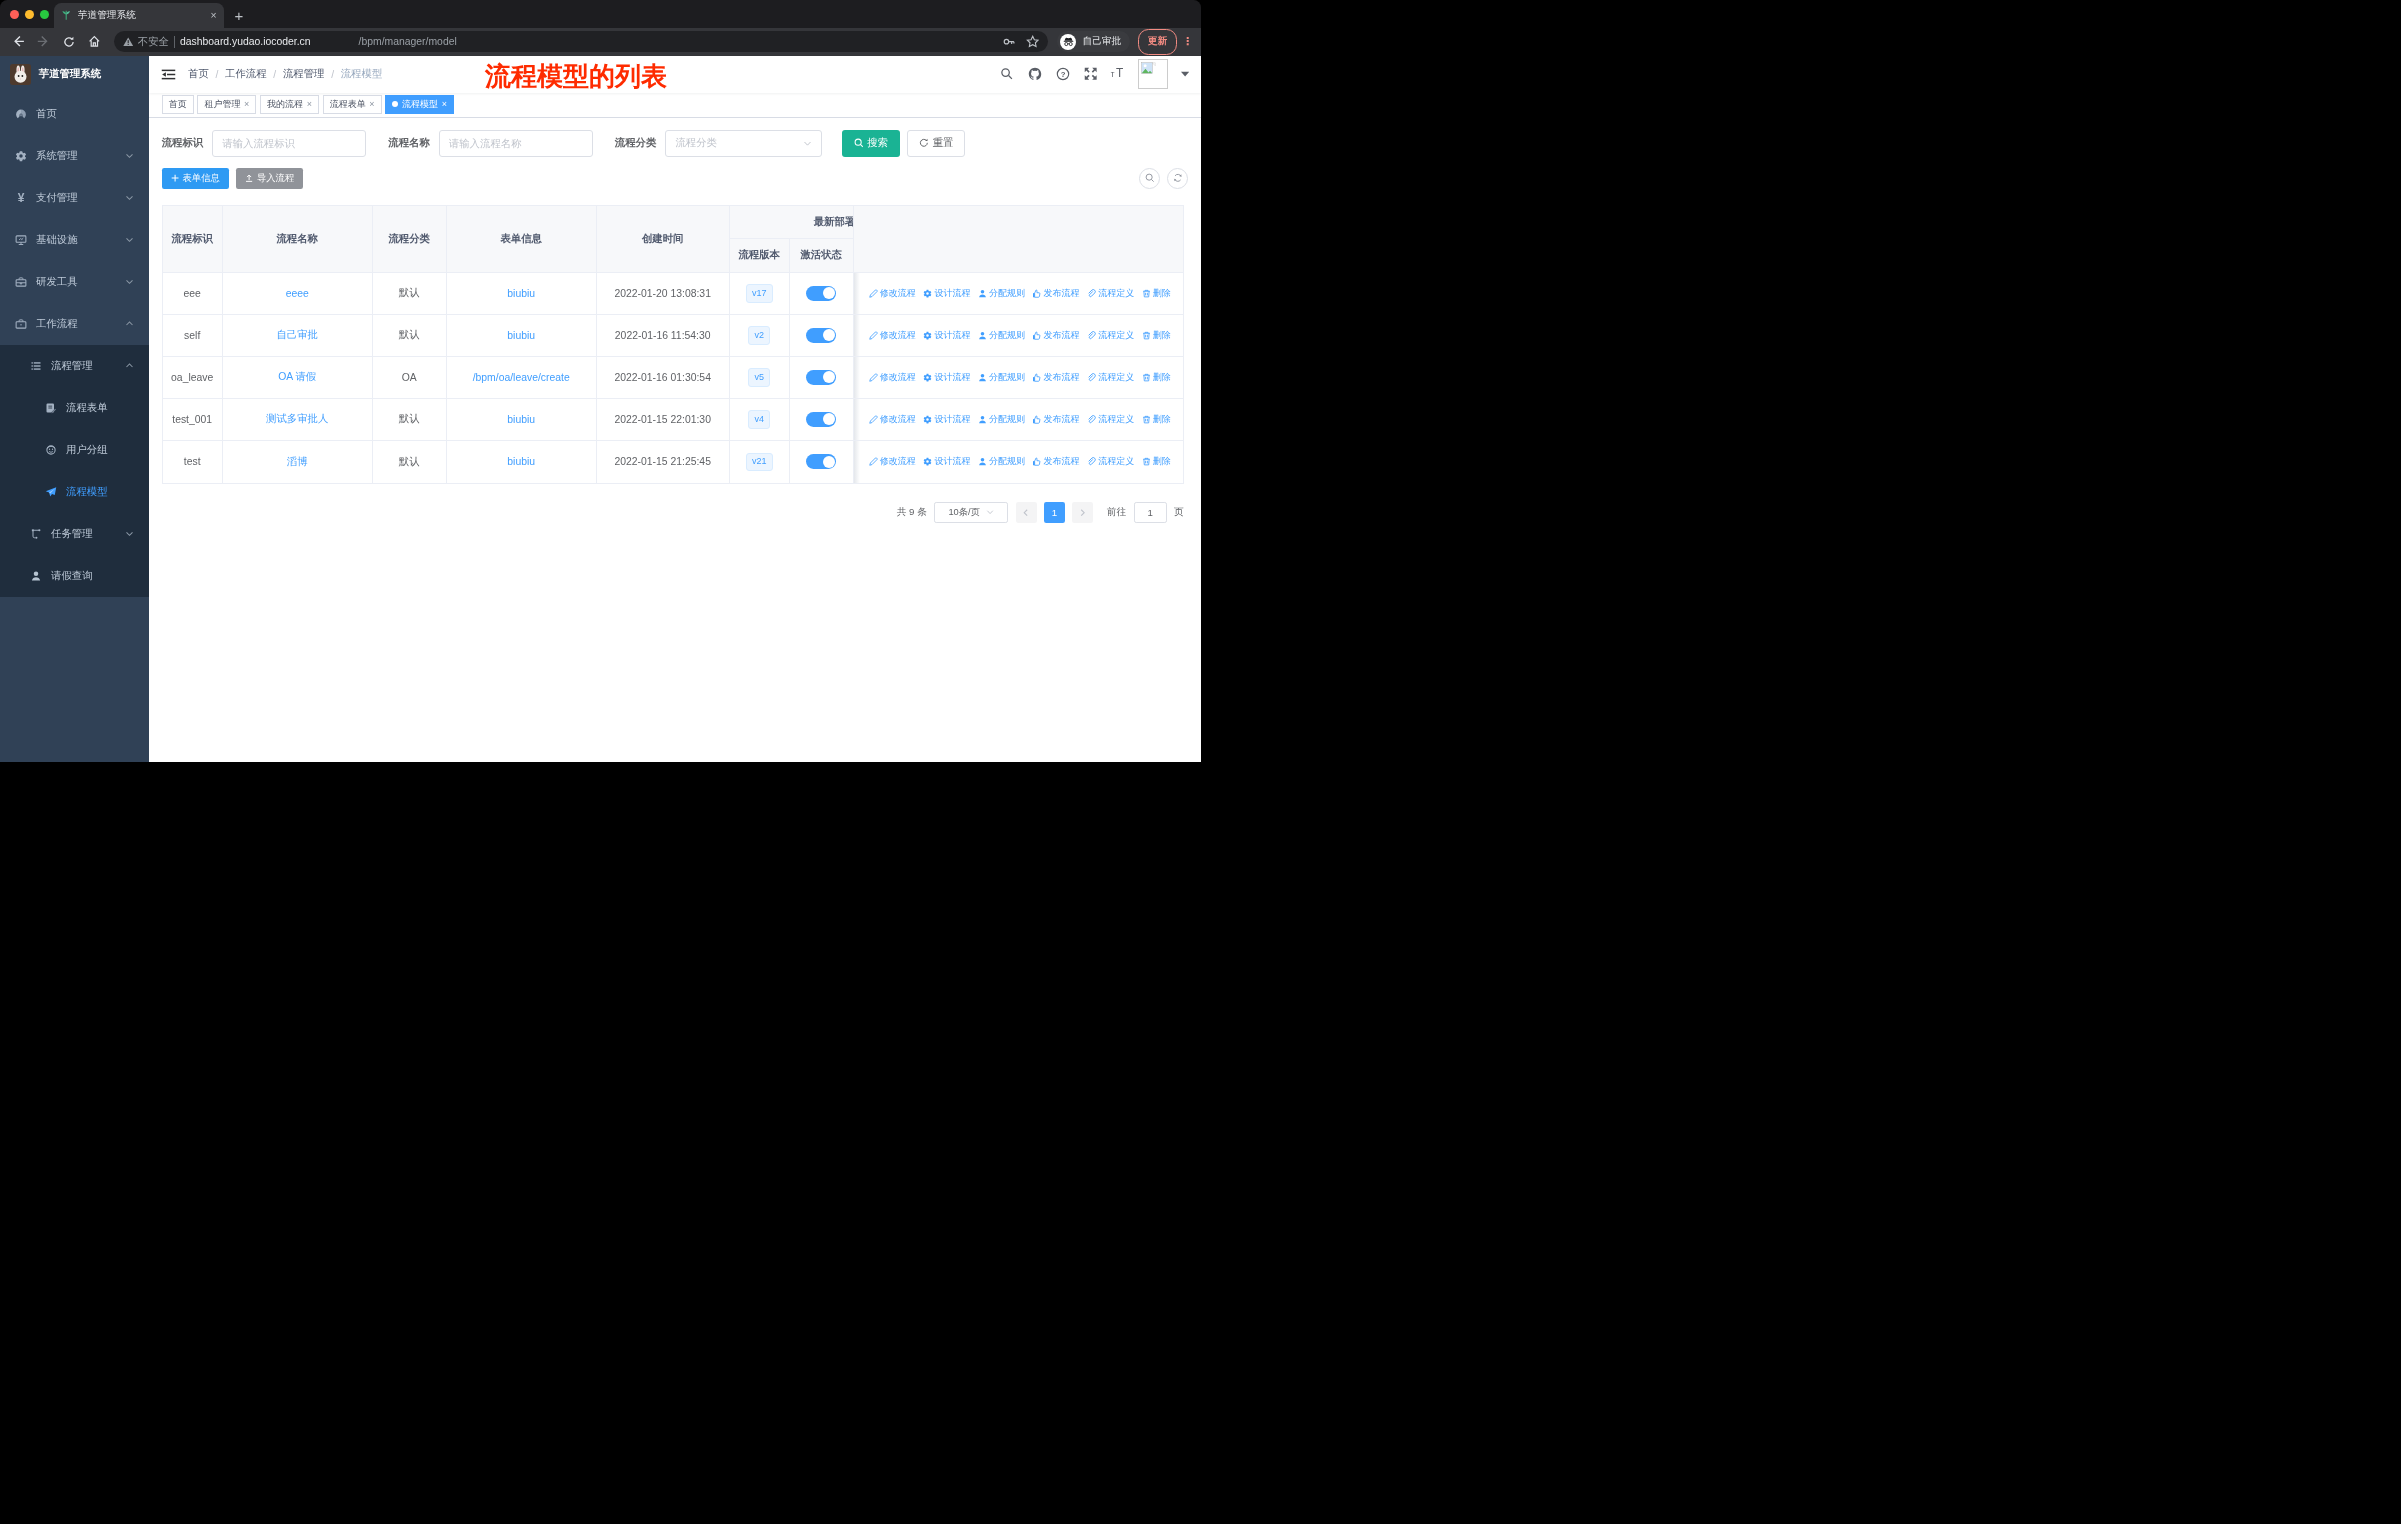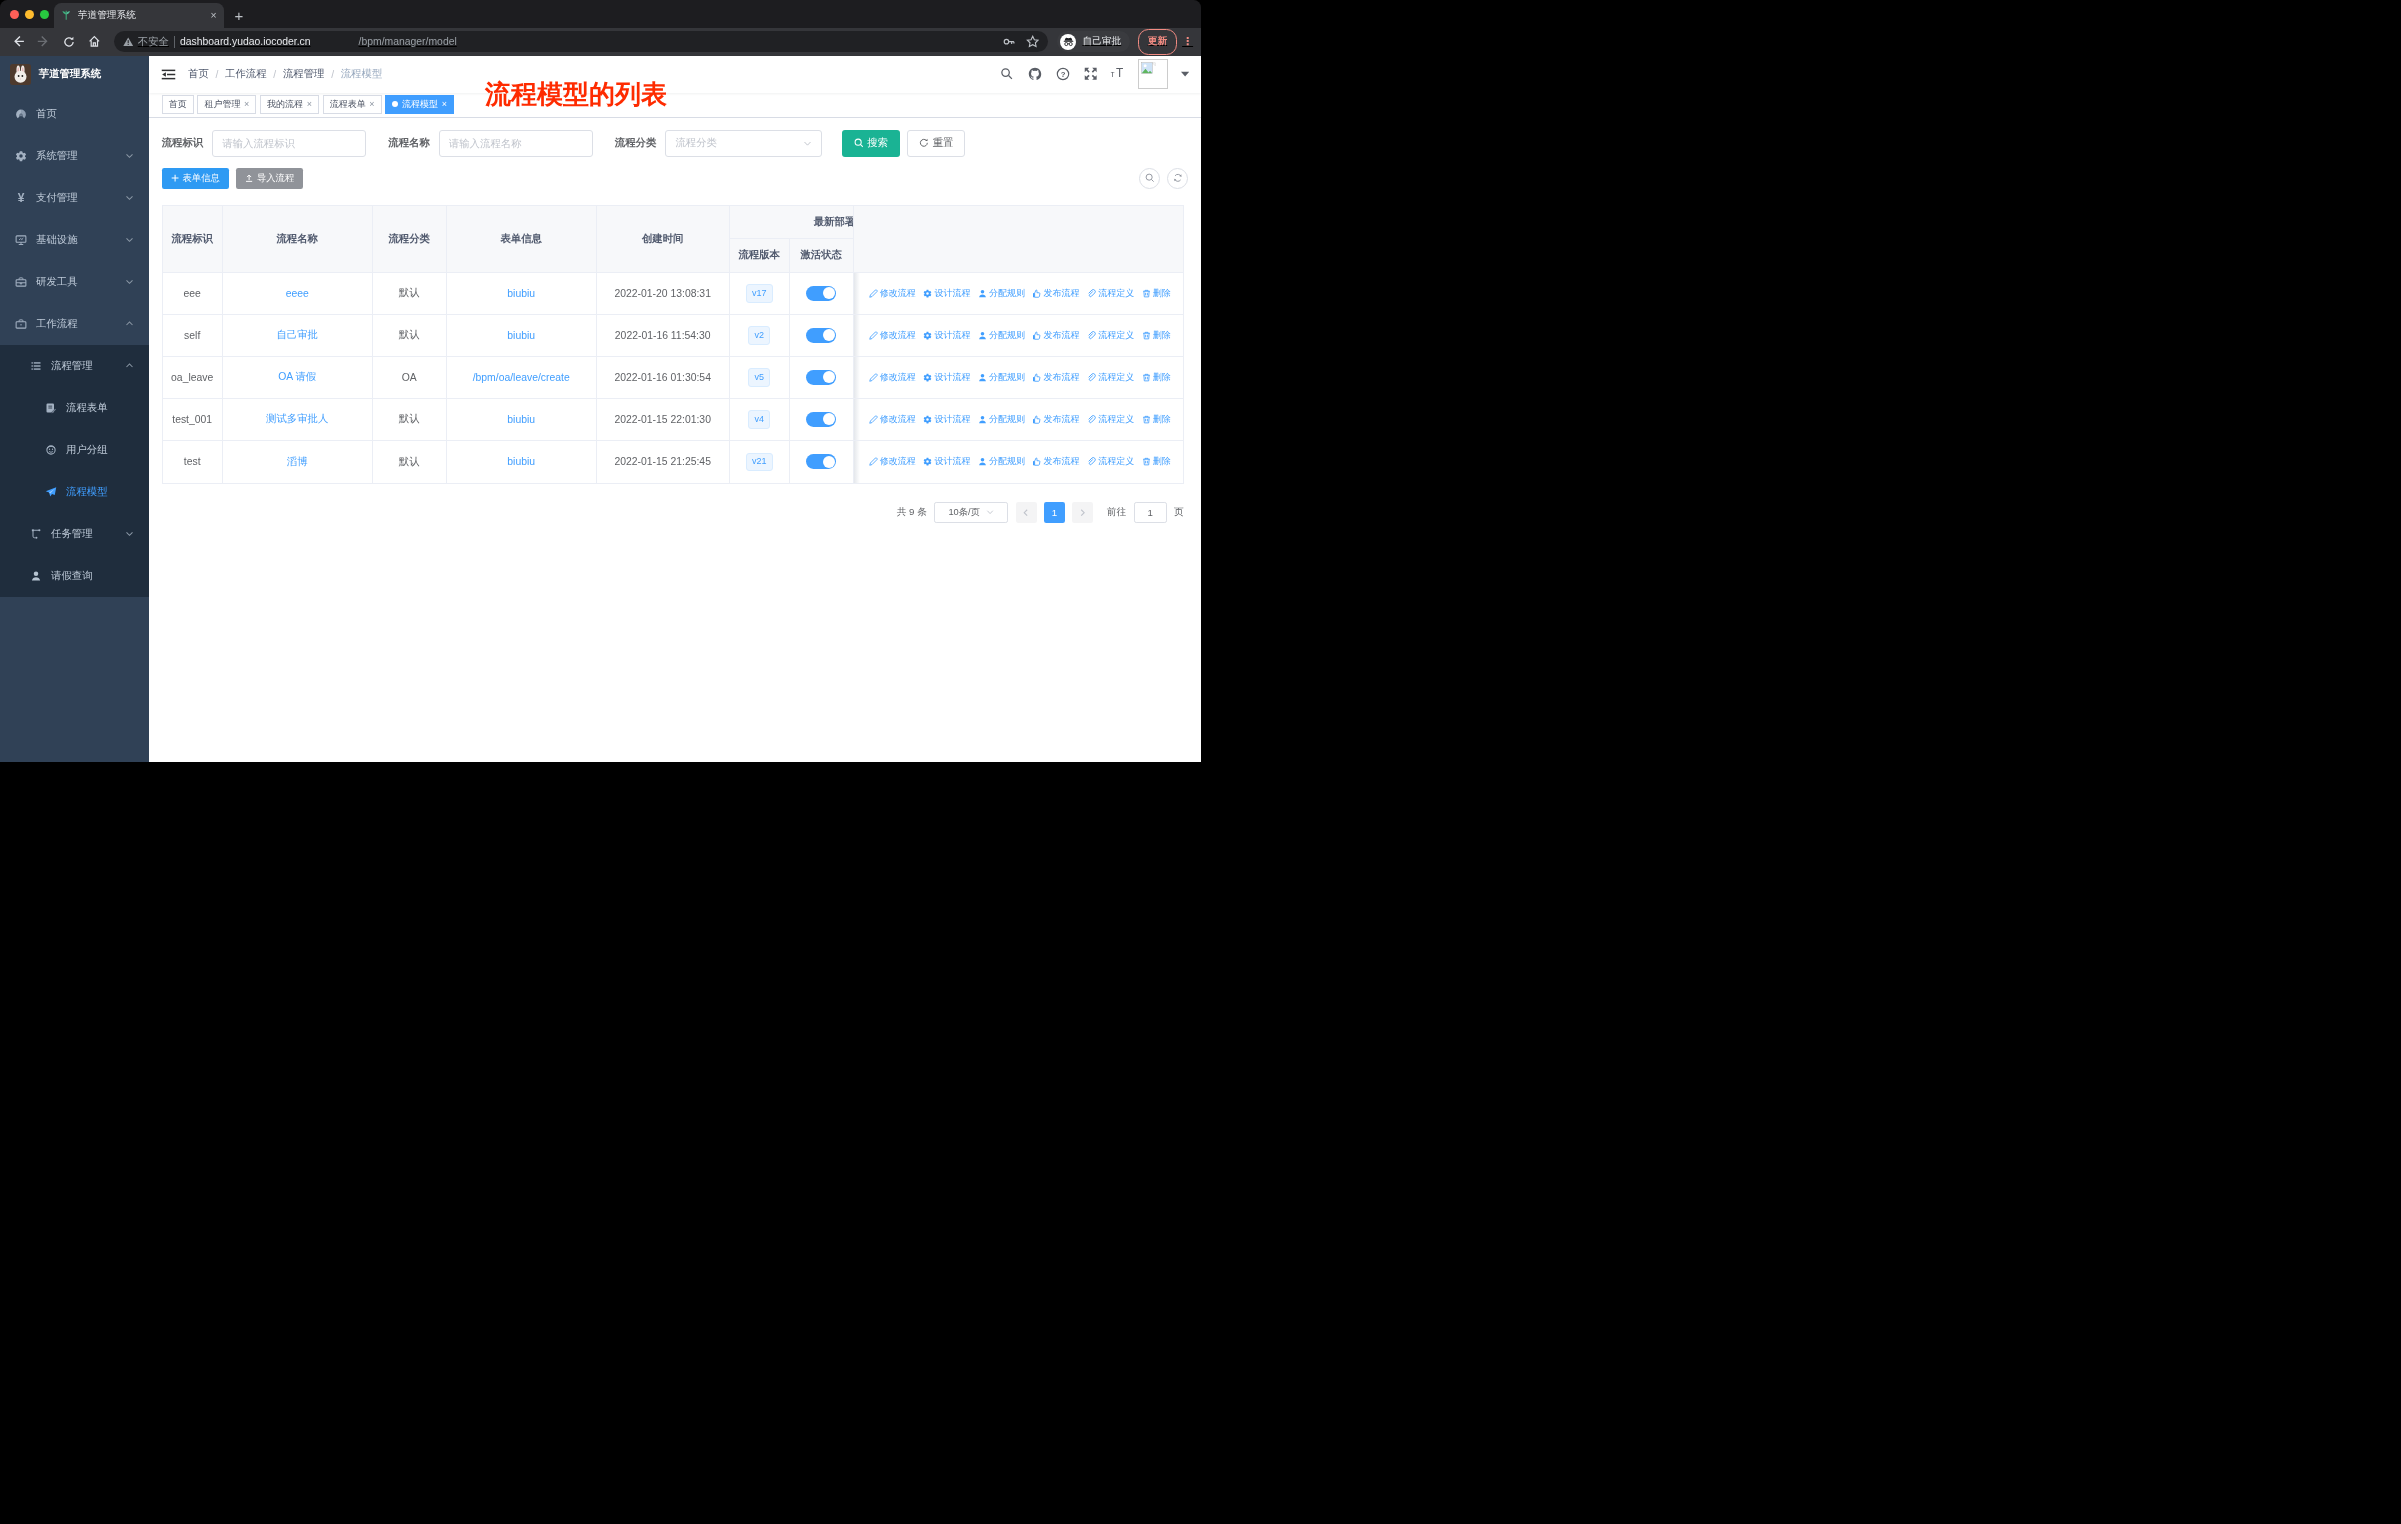"不安全" .btoolbar { text-decoration: underline -> none }
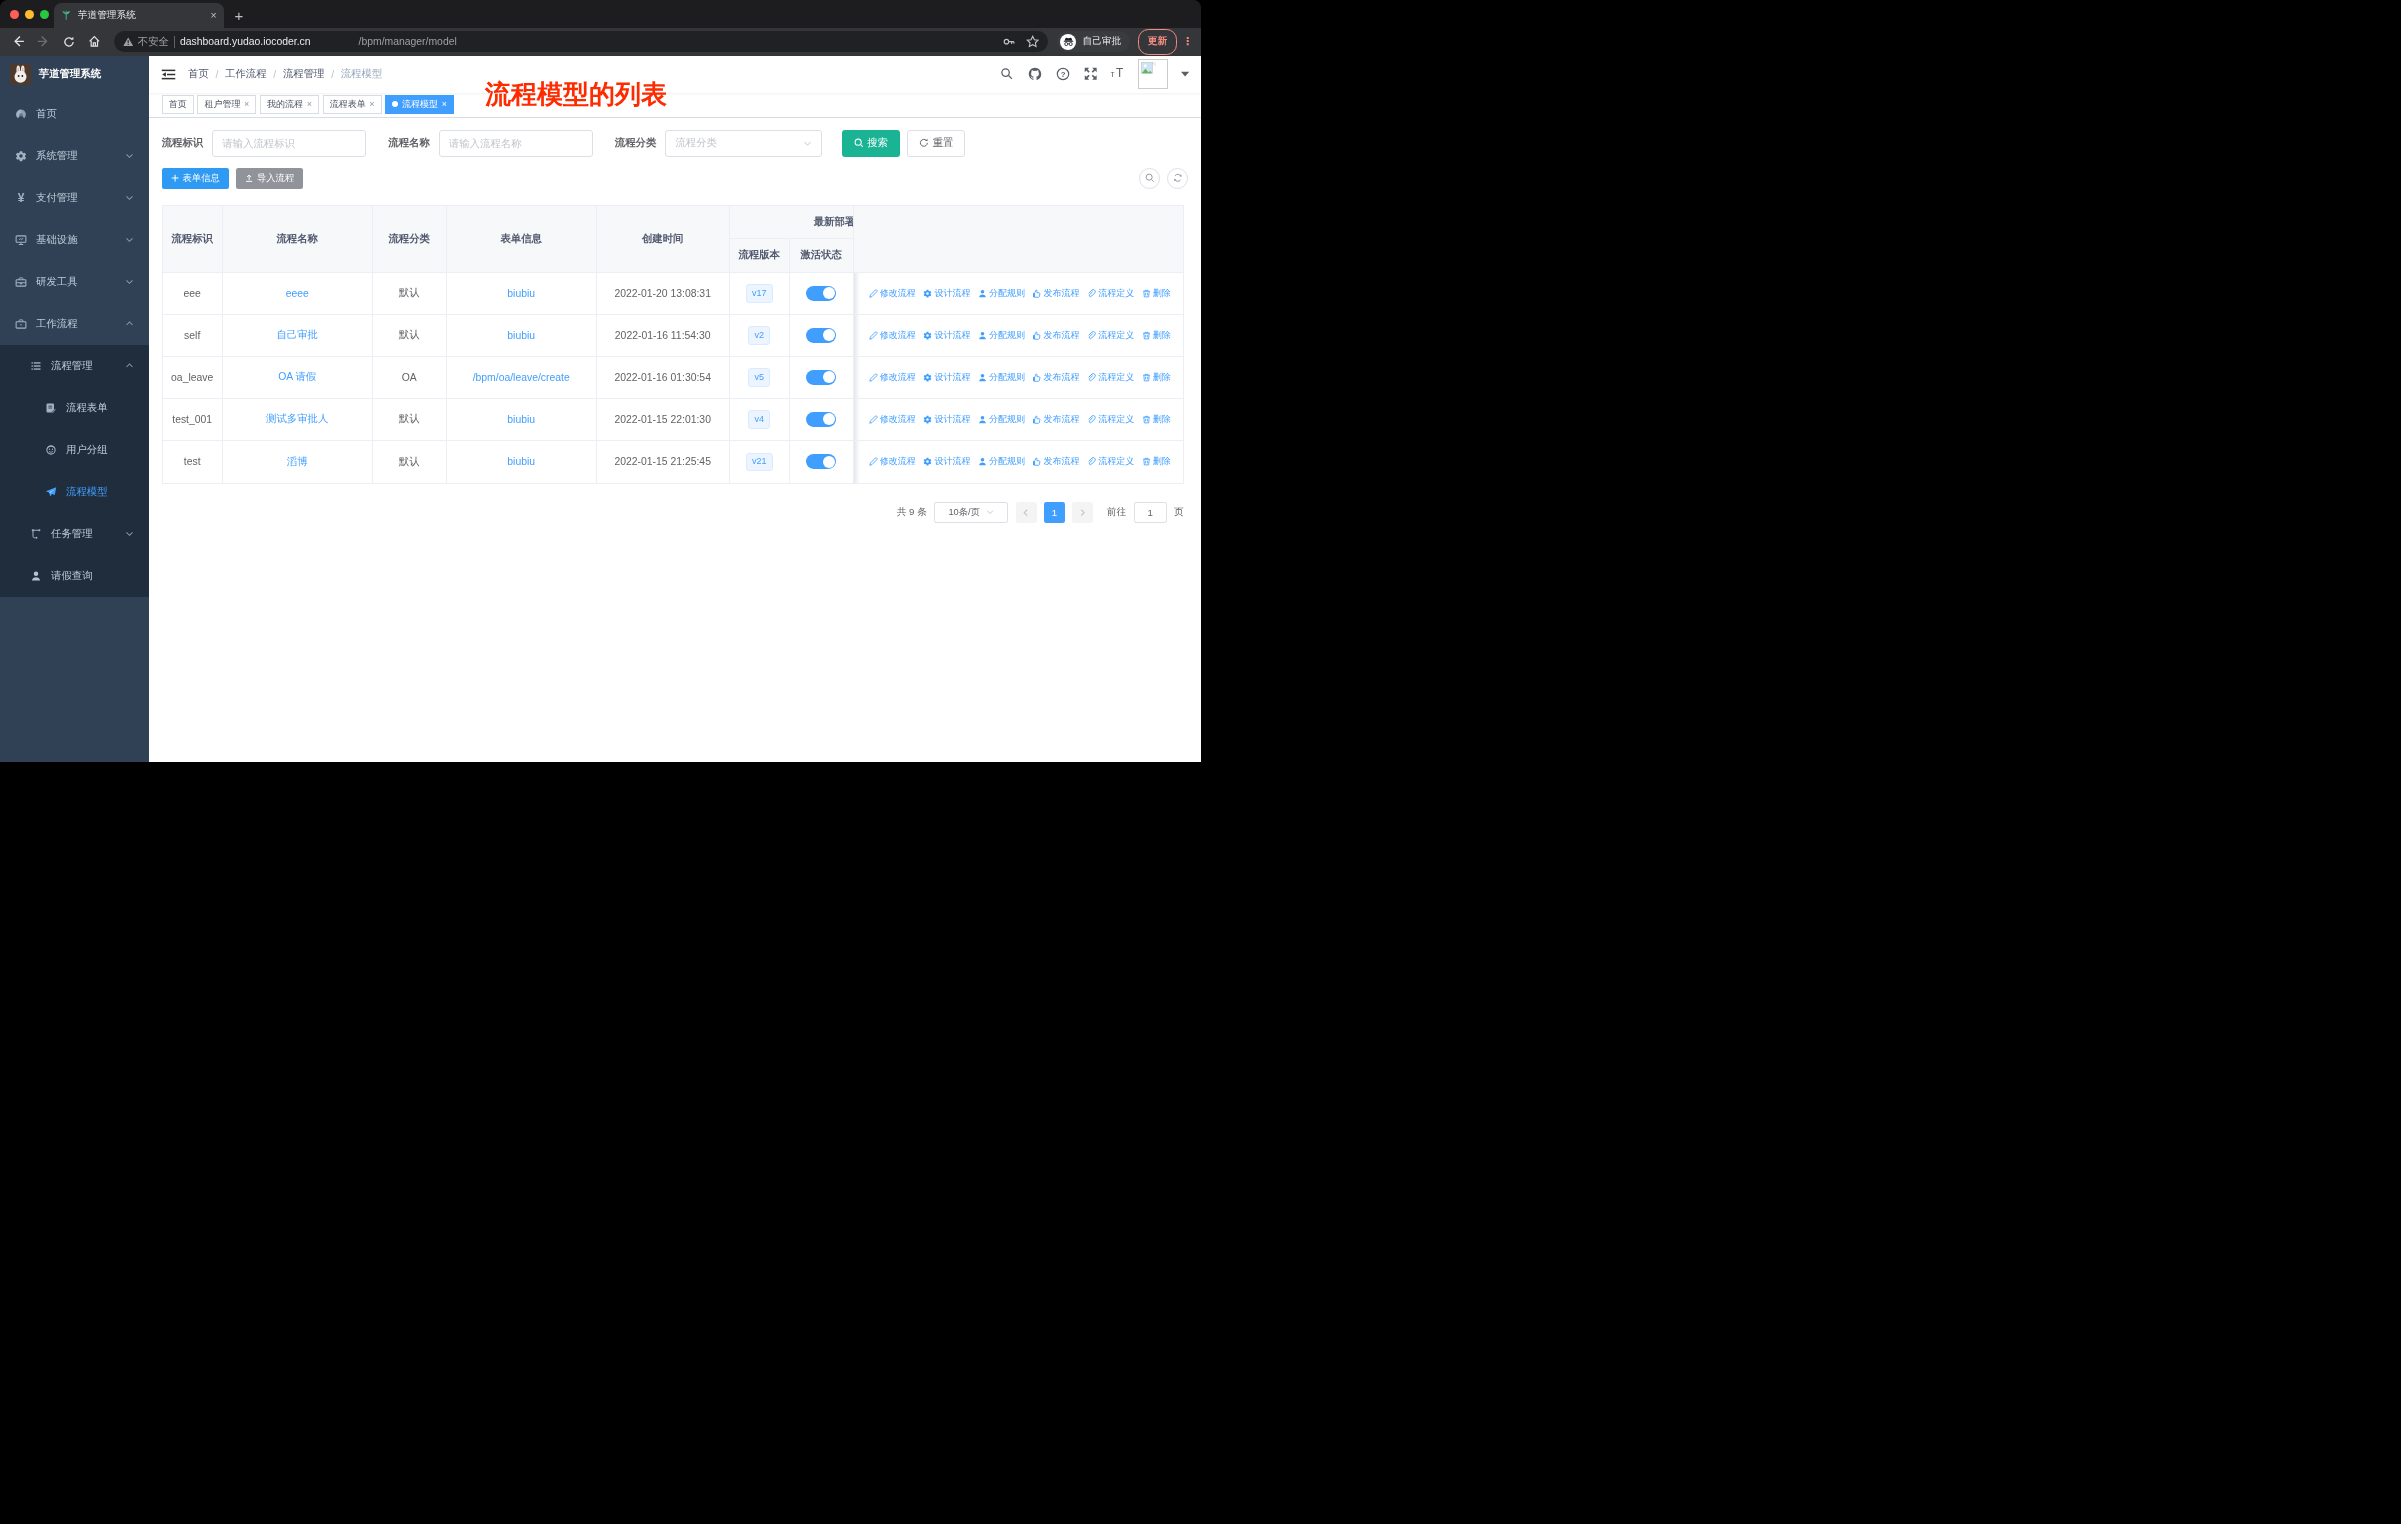"流程模型的列表" .annotation { top: 21px -> 3px }
